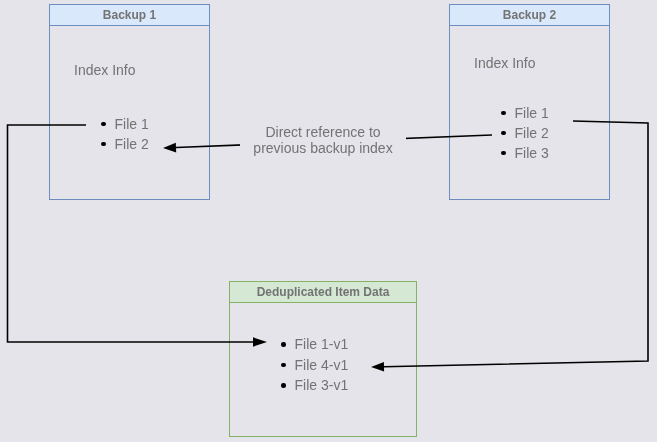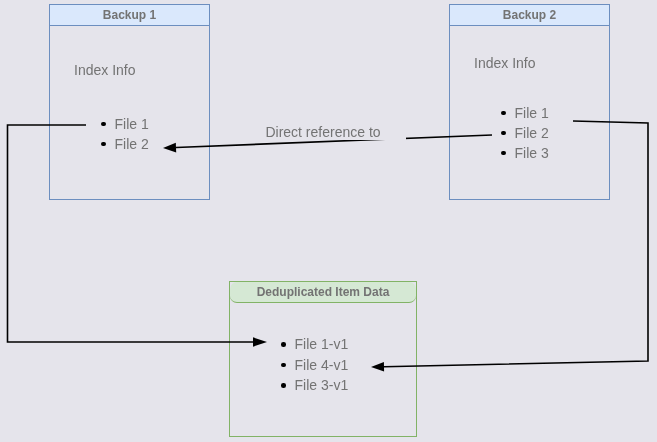"previous backup index" div { html: none -> <div>previous backup index</div> }
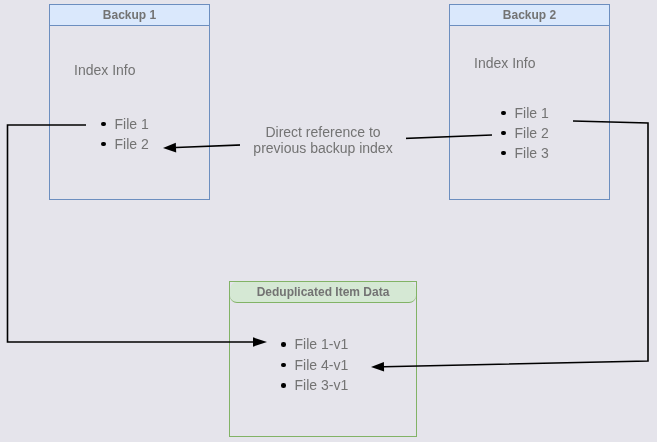"Deduplicated Item Data" div.node-title { border-radius: 7px -> none }
